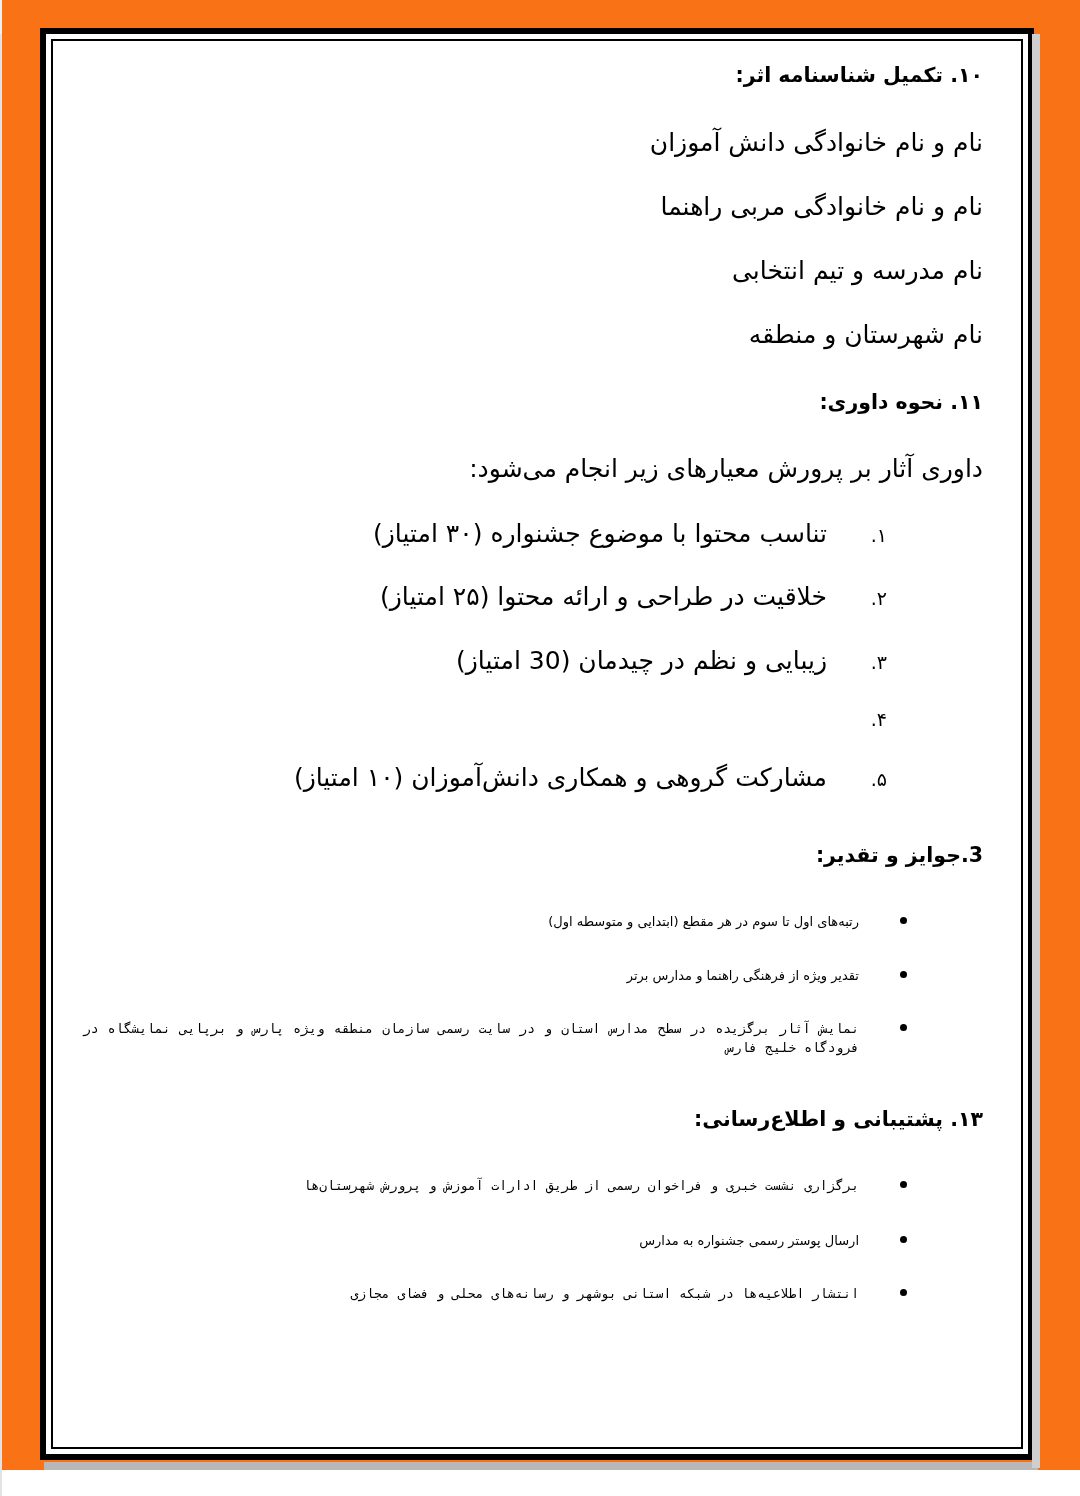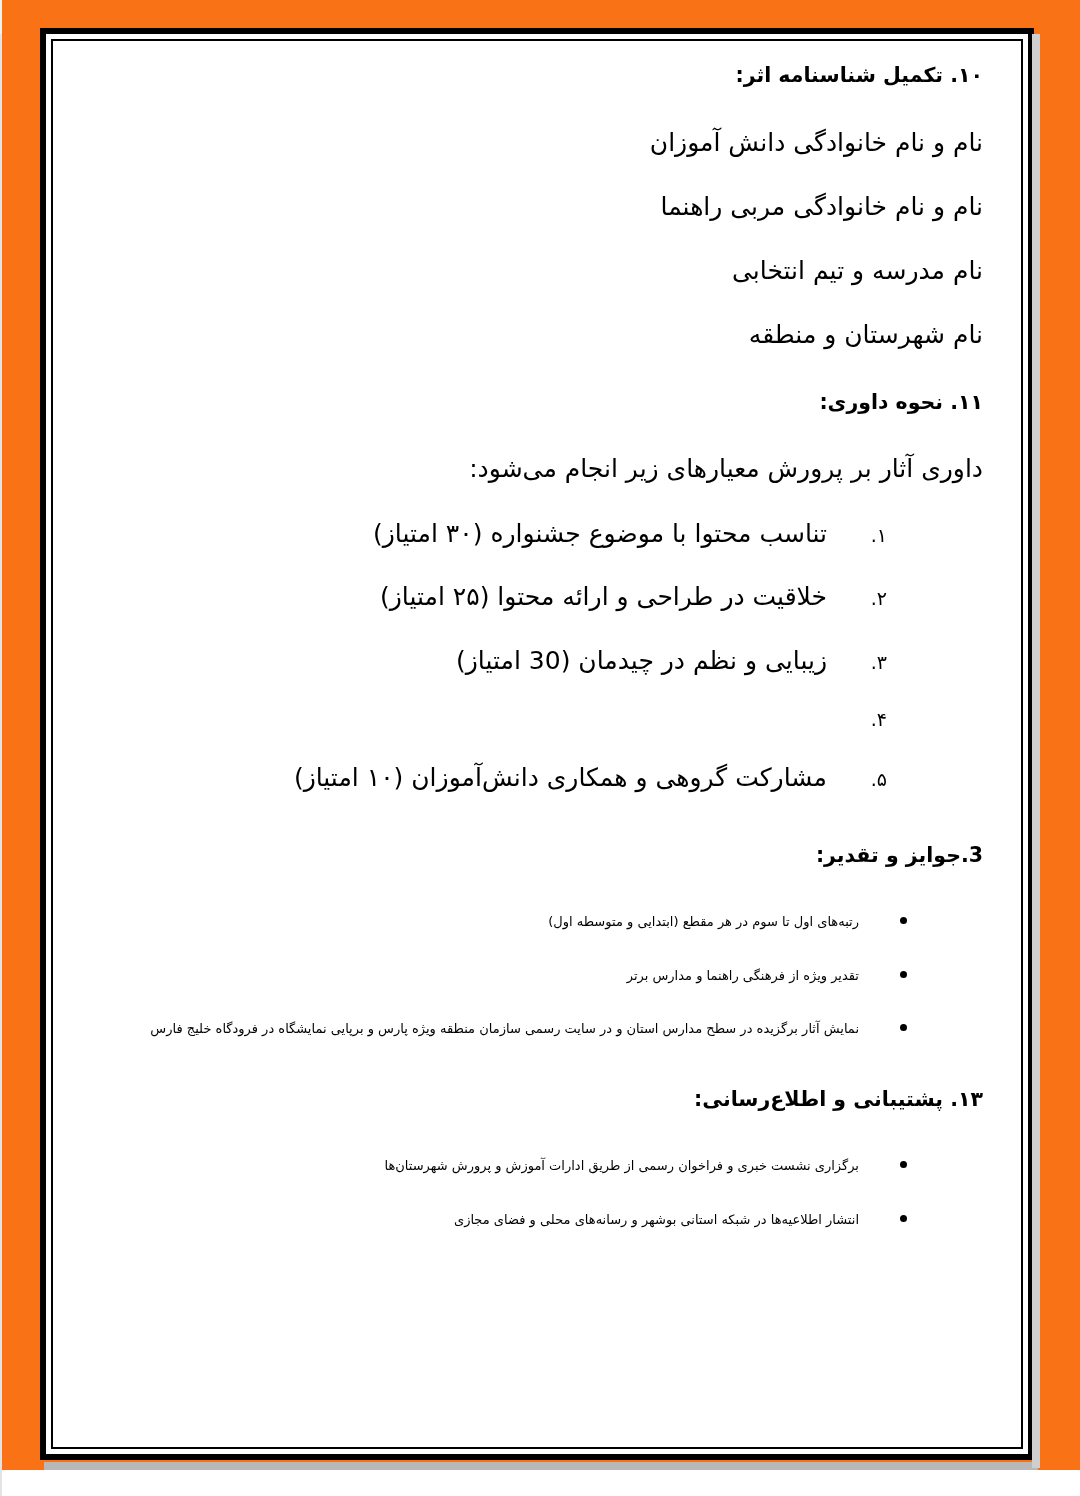"نمایش آثار برگزیده در سطح" .bullet-row.wide .bullet-text { font-family: none -> Liberation Mono, monospace }
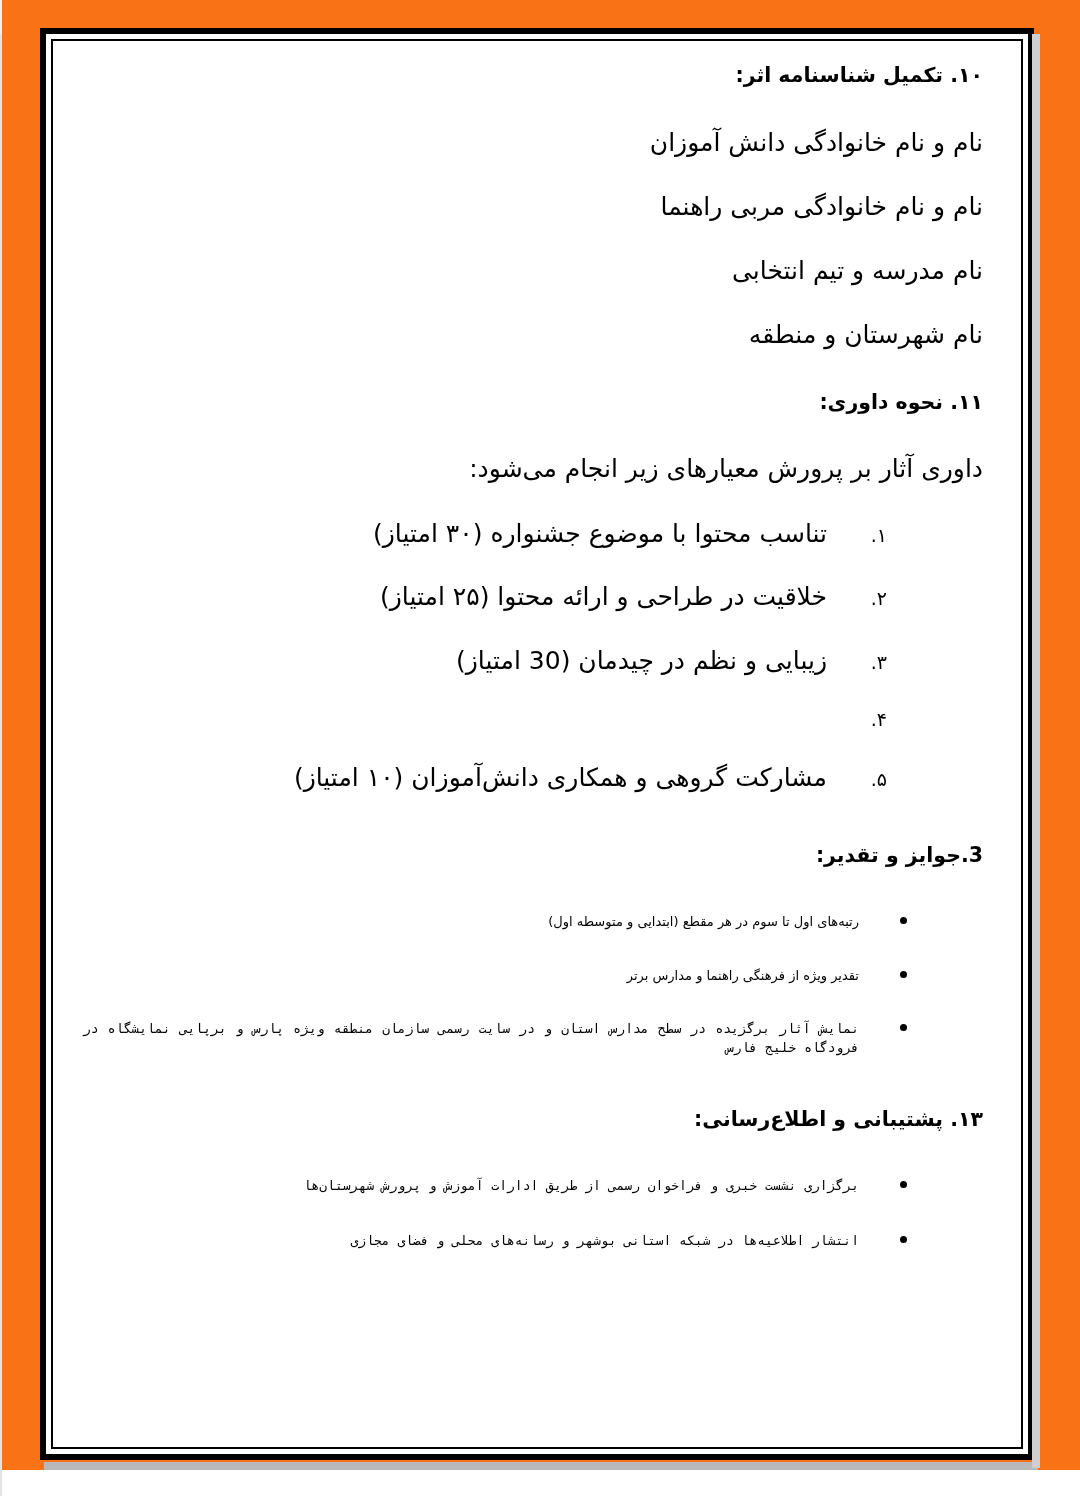"ارسال پوستر رسمی جشنواره به" li.bullet-row { html: none -> <li> <span> <span></span> </span> <span>ارسال پوستر رسمی جشنواره به مدارس</span> </li> }
